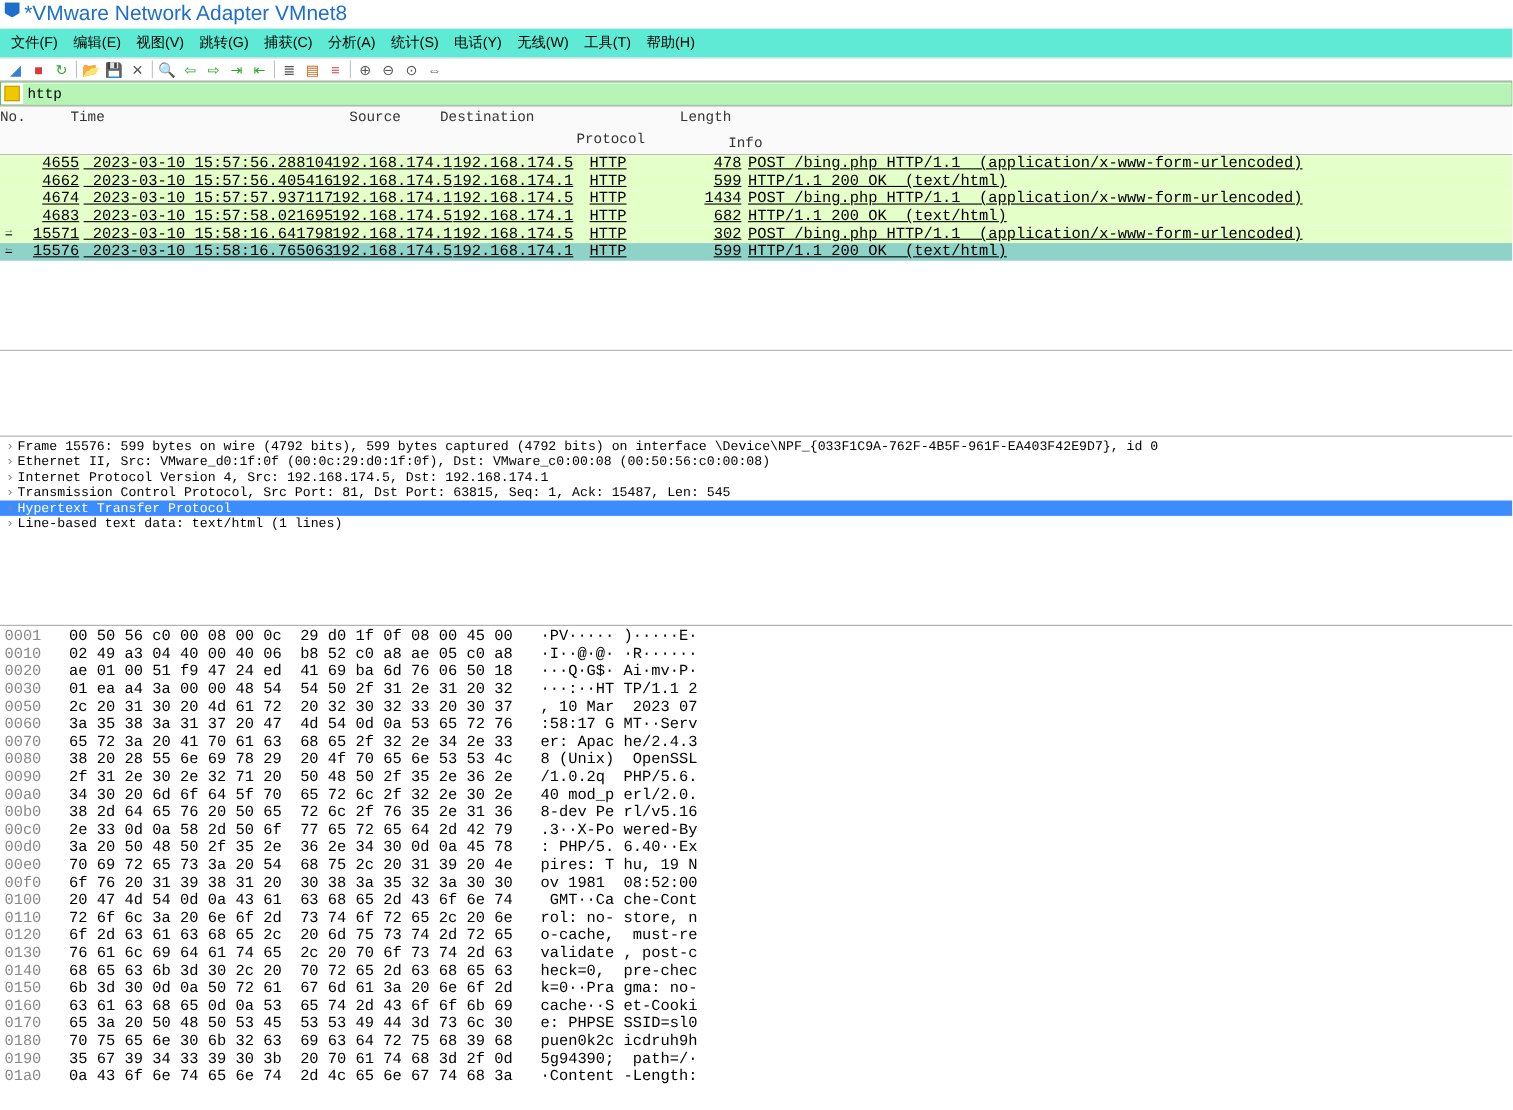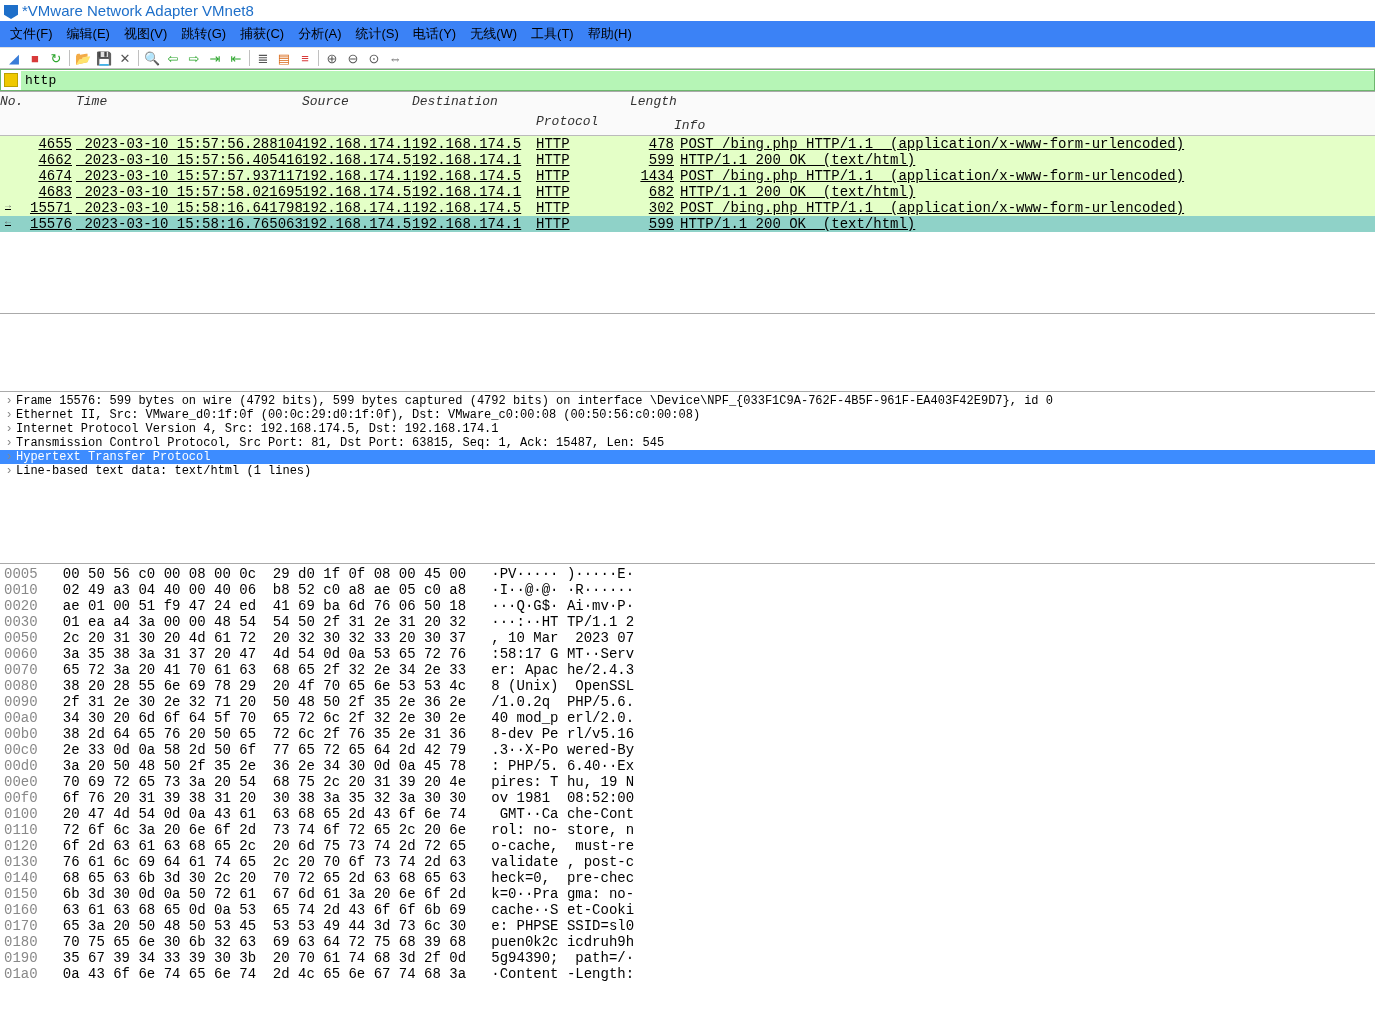"*VMware Network Adapter VMnet8" .titlebar { align-items: flex-end -> flex-start; font-size: 15px -> 19px }
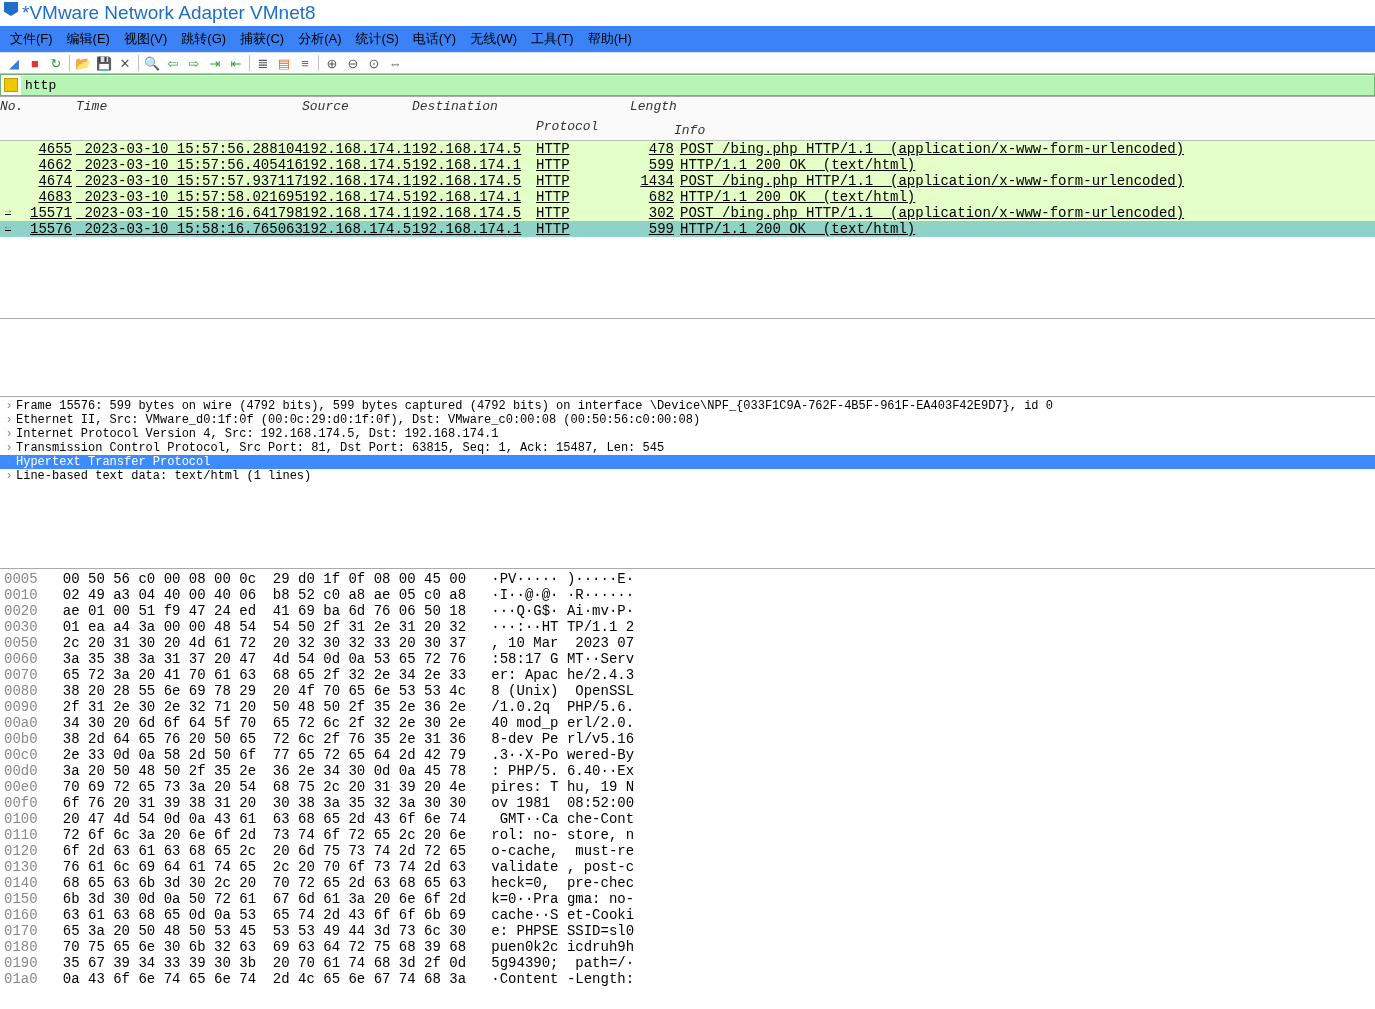"文件(F)" .menubar { background: #3b82f6 -> #5eead4 }
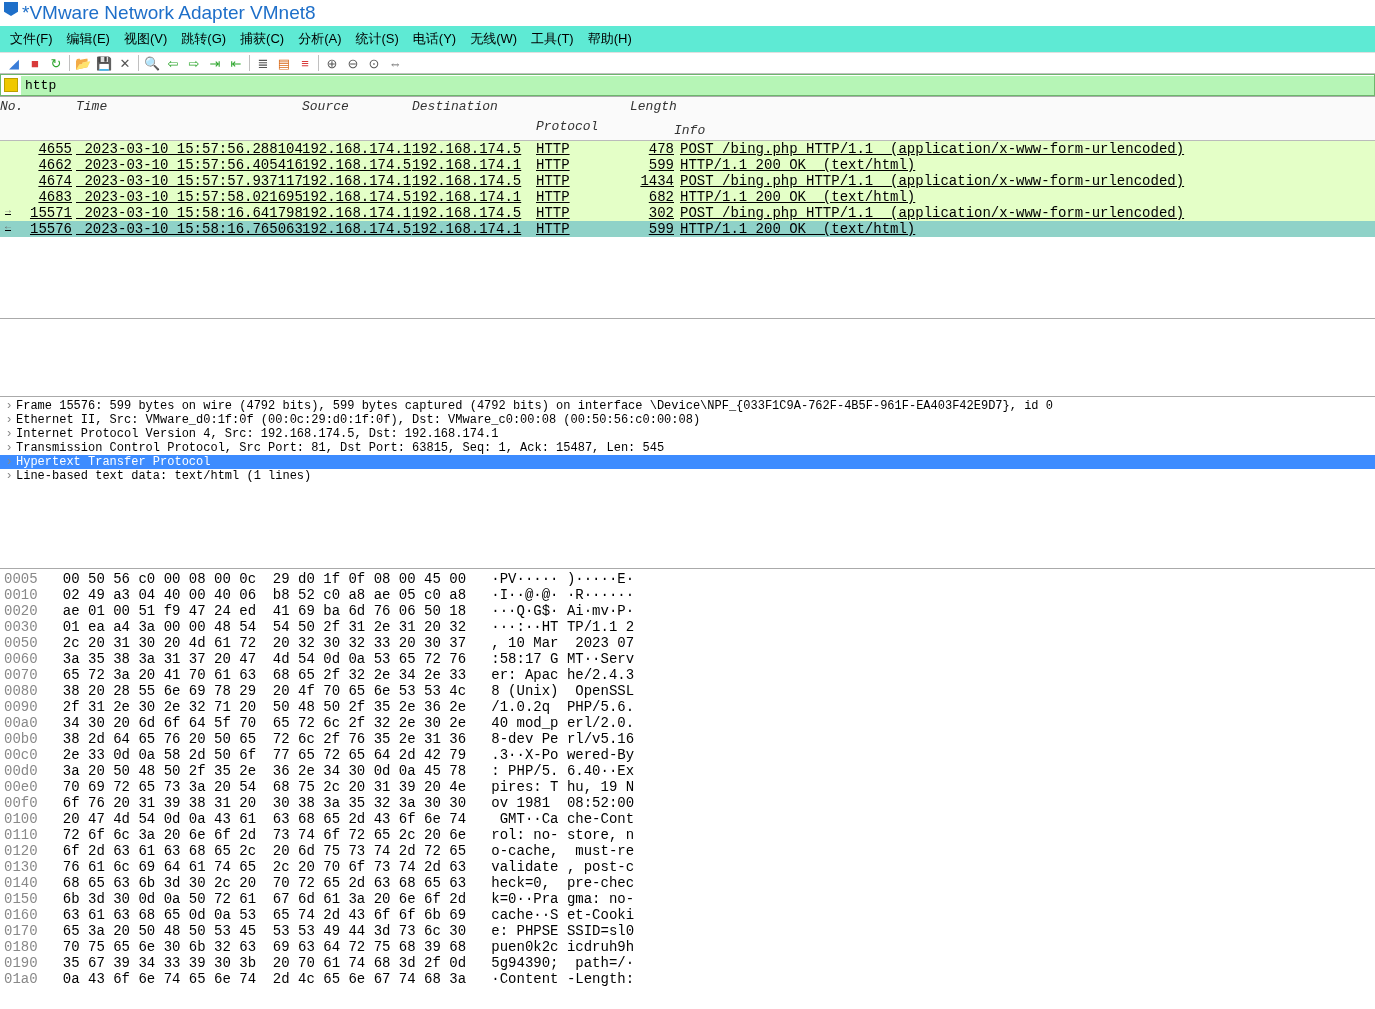"No." .packet-header div { font-style: italic -> none; padding: 2px 16px -> 2px 4px }
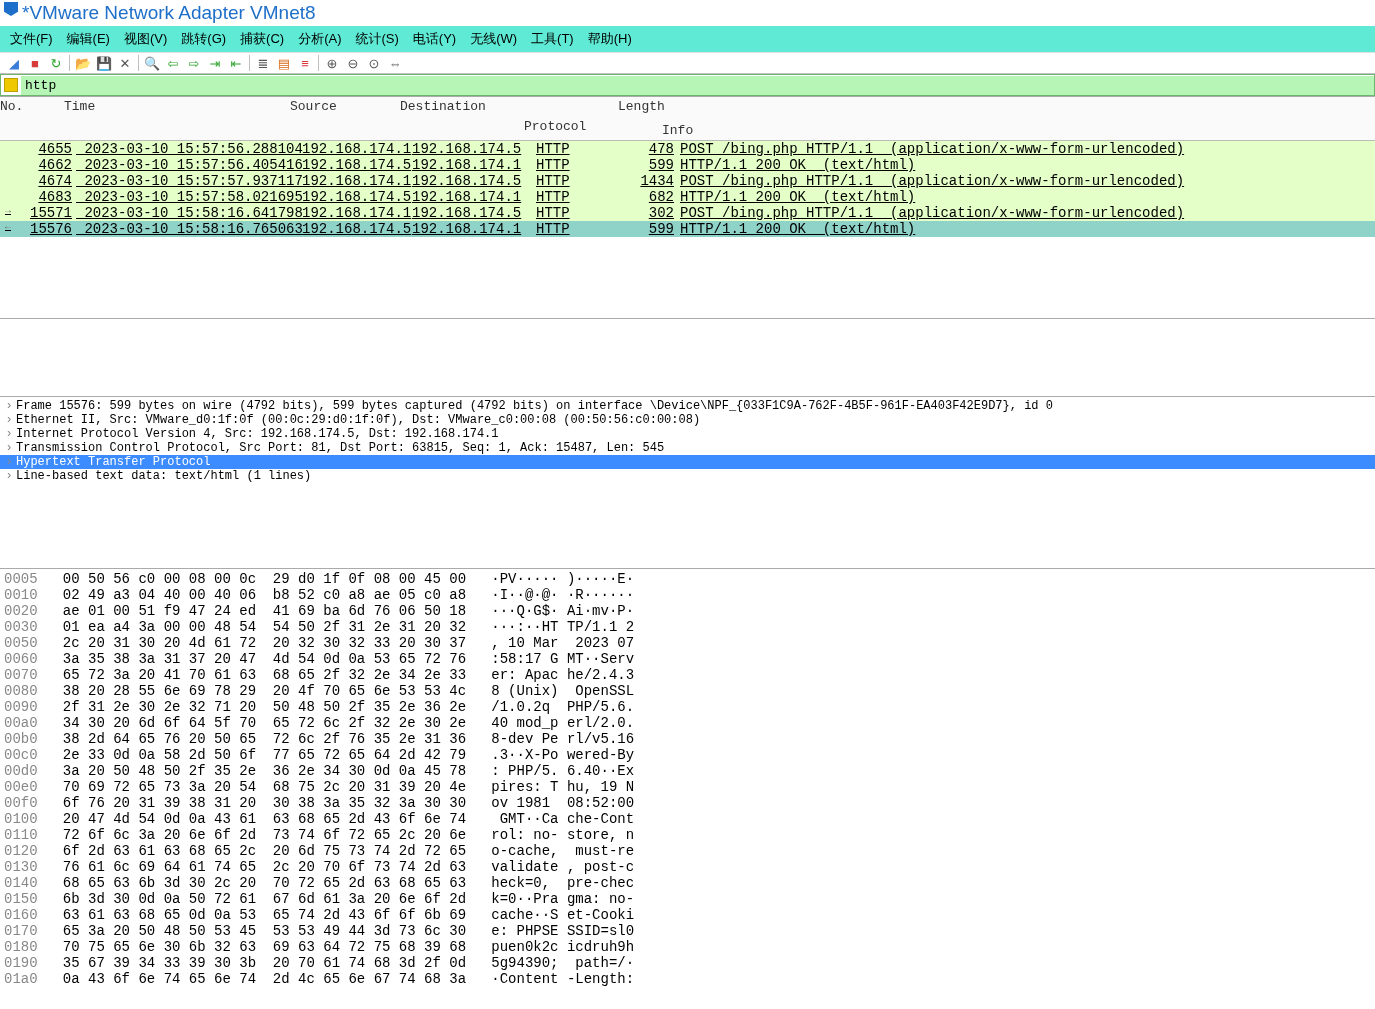"Source" .hcol-src { text-align: none -> center }
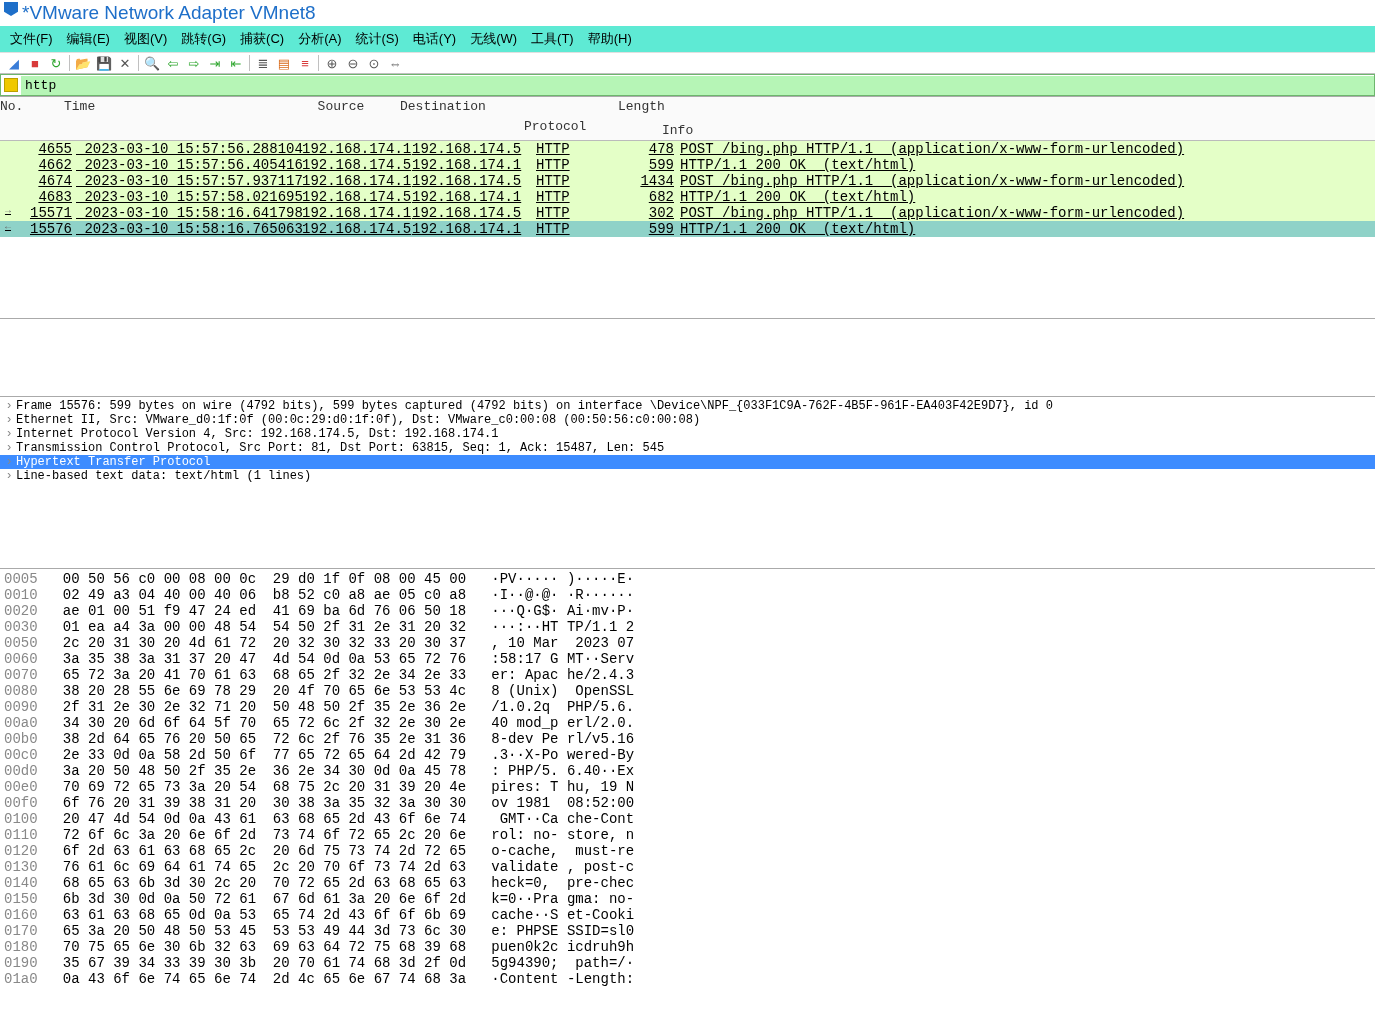"0005" span.off { text: 0005 -> 0001 }
